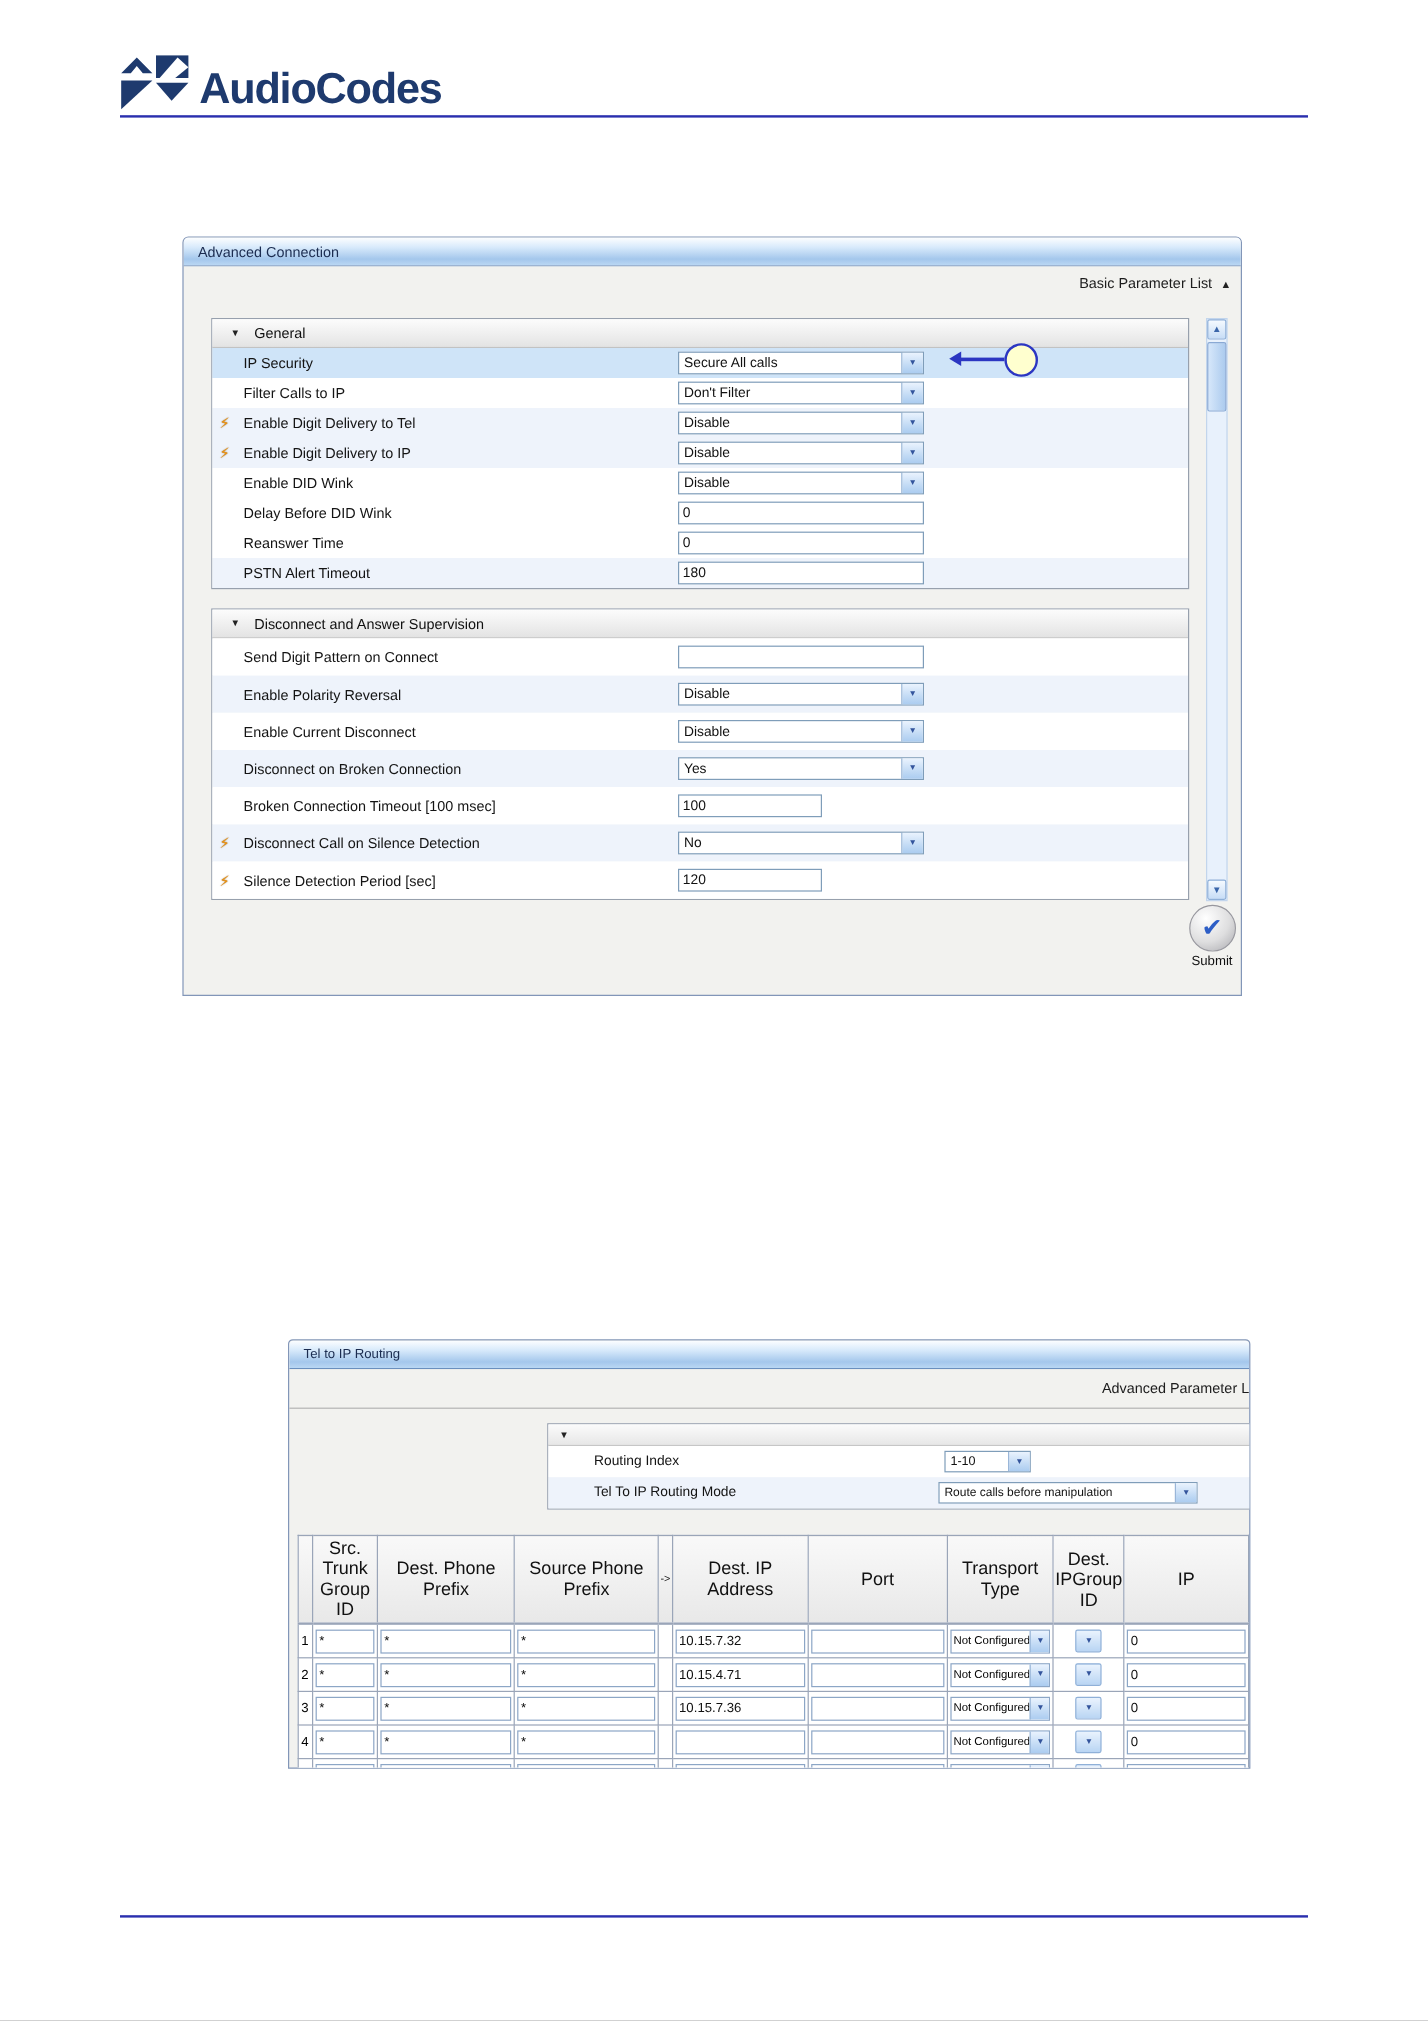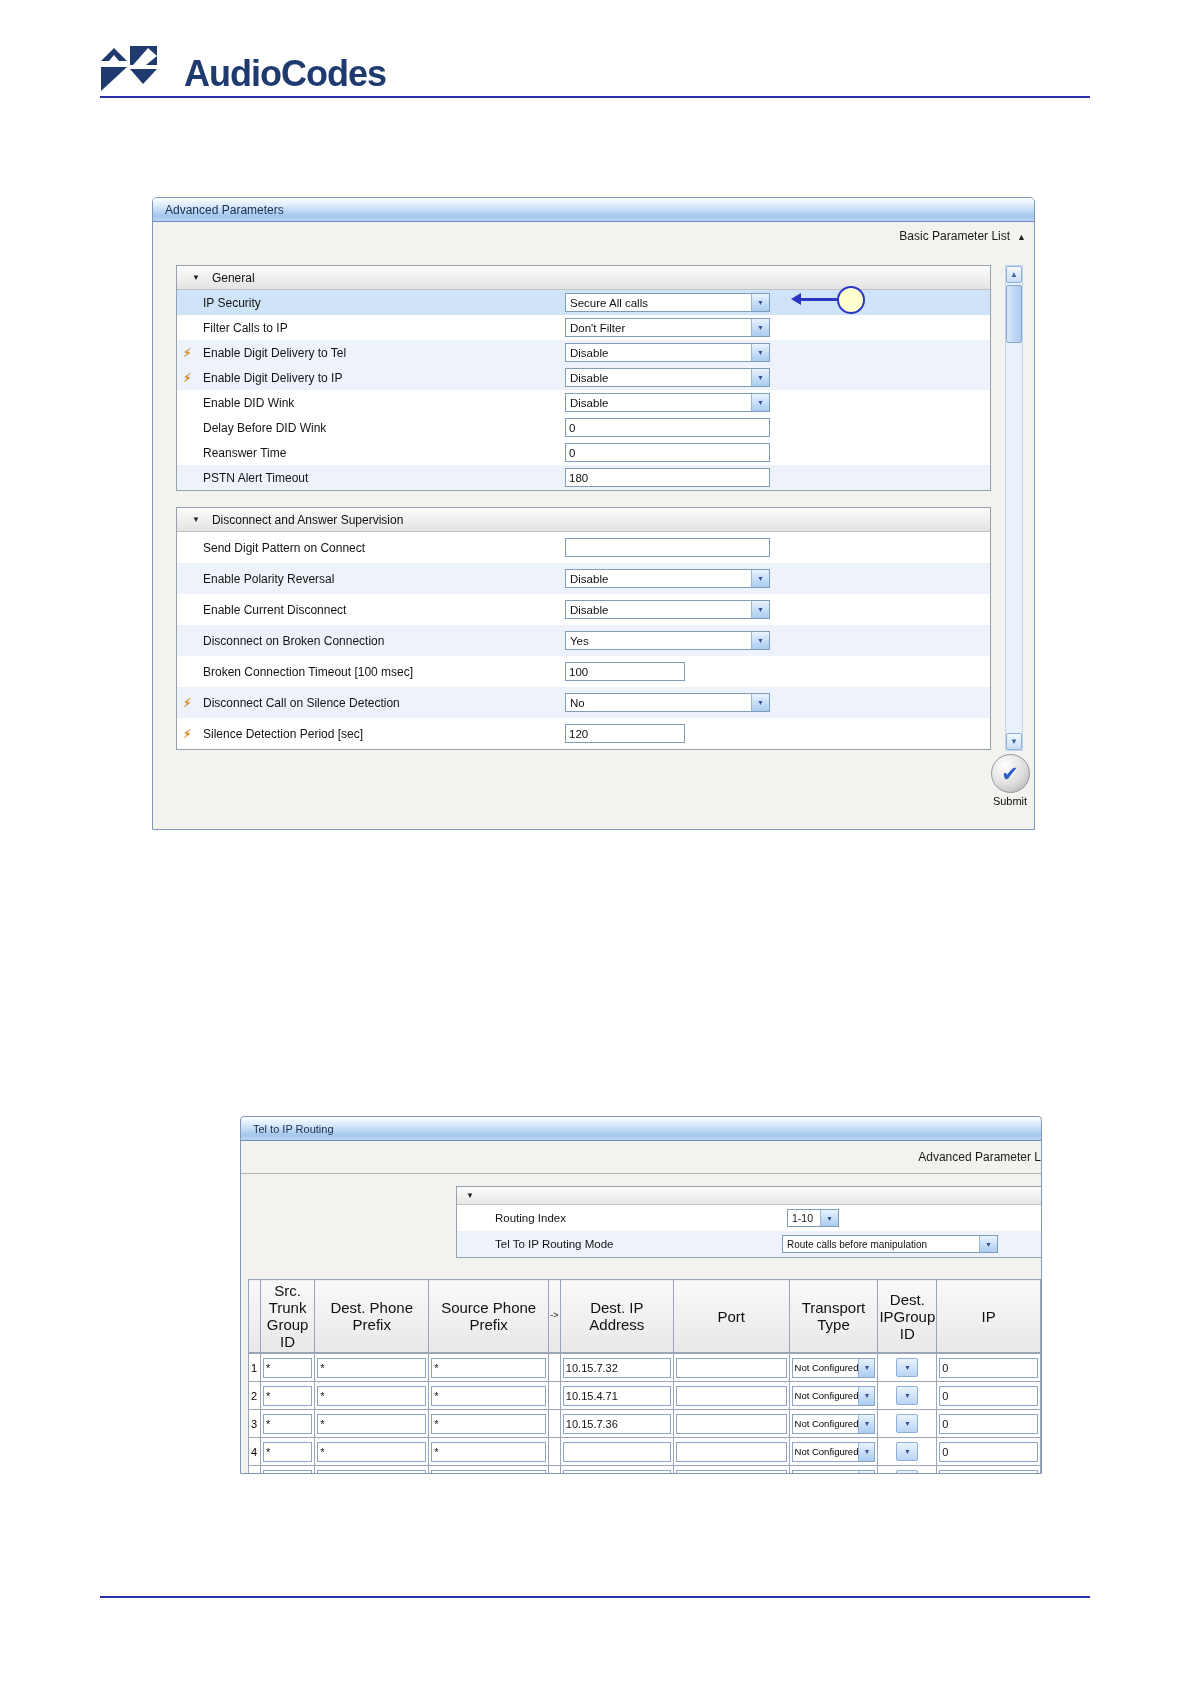"AudioCodes" #logo-text { margin-left: 26px -> 8px }
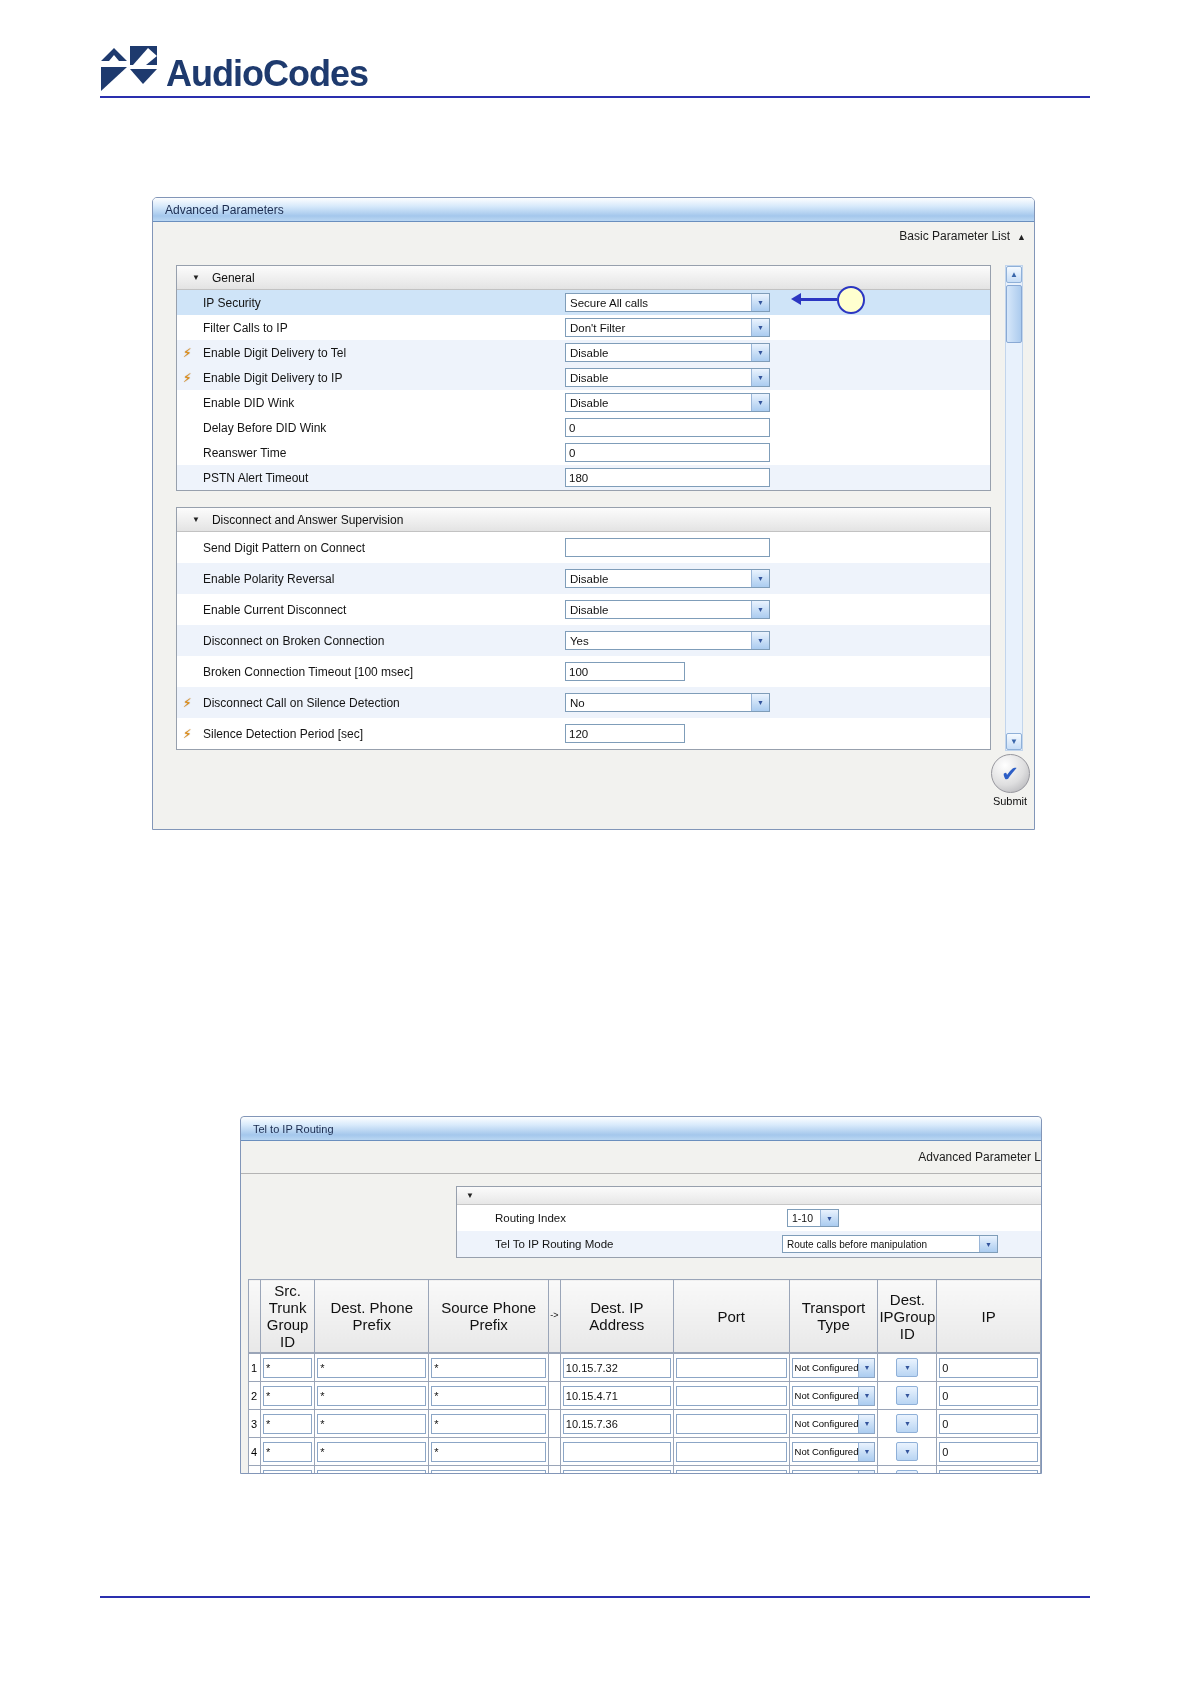"Advanced Parameters" span { text: Parameters -> Connection }
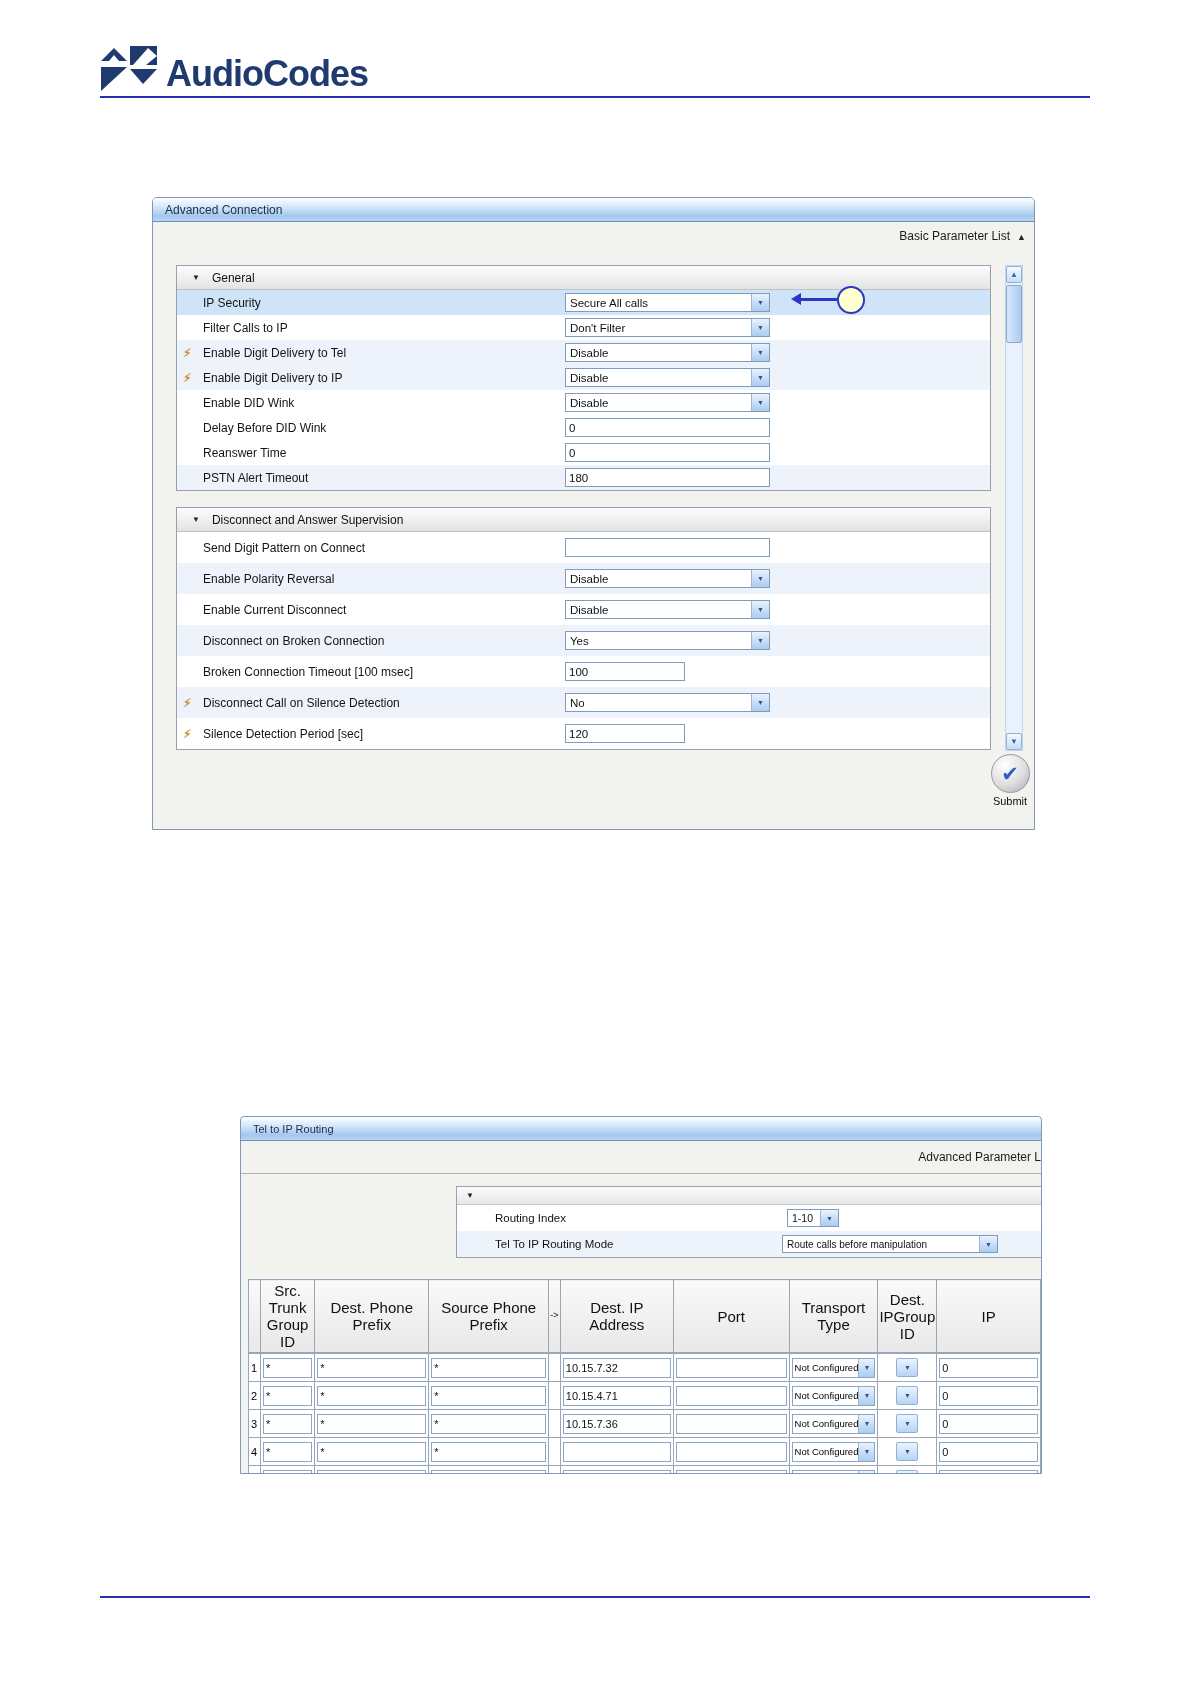"1-10" .rrow.r0 .combo { width: 52px -> 72px }
